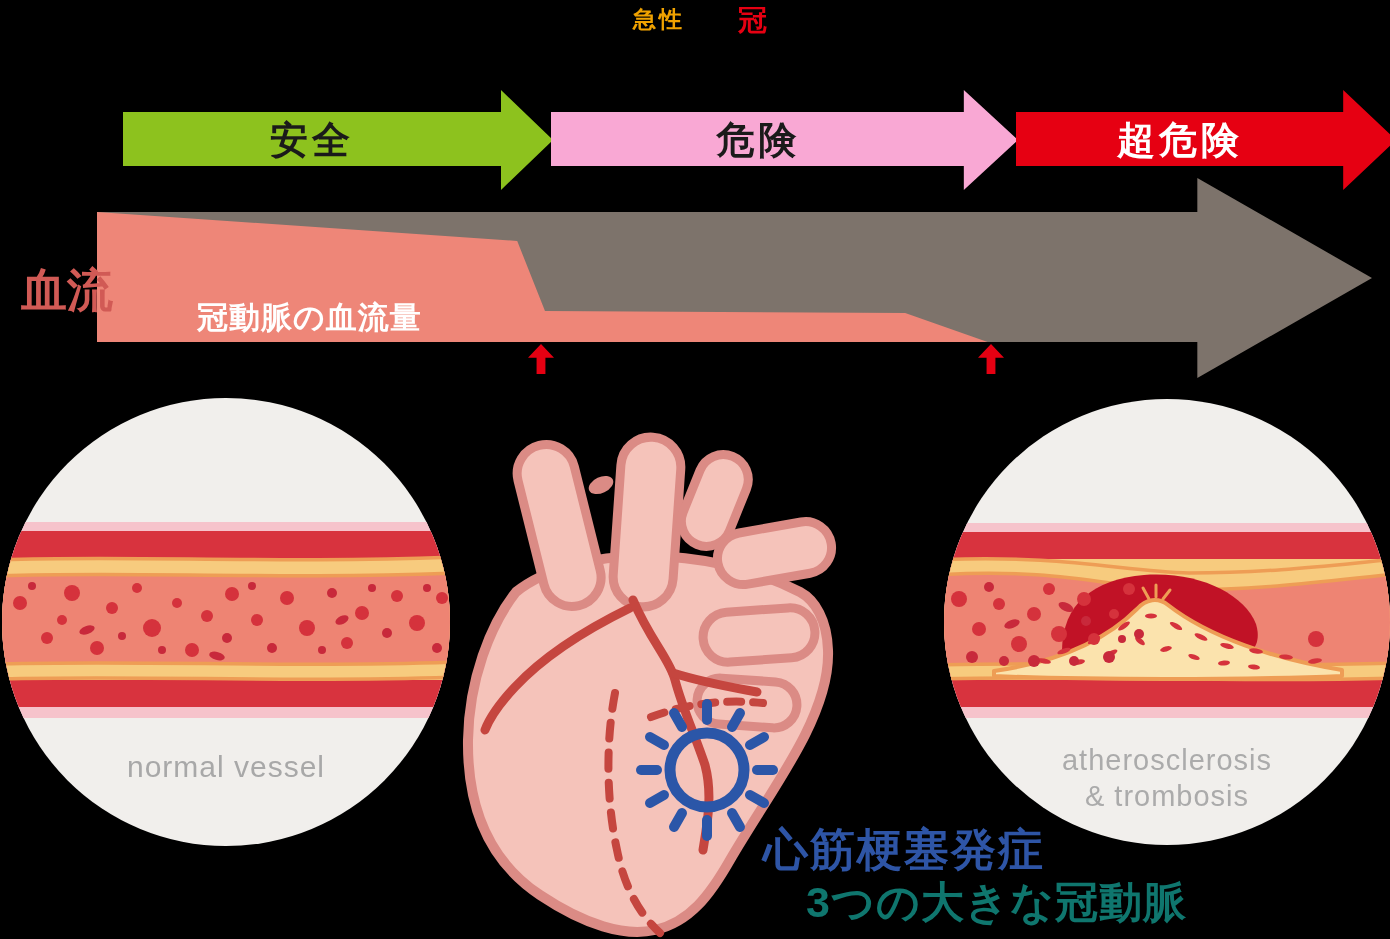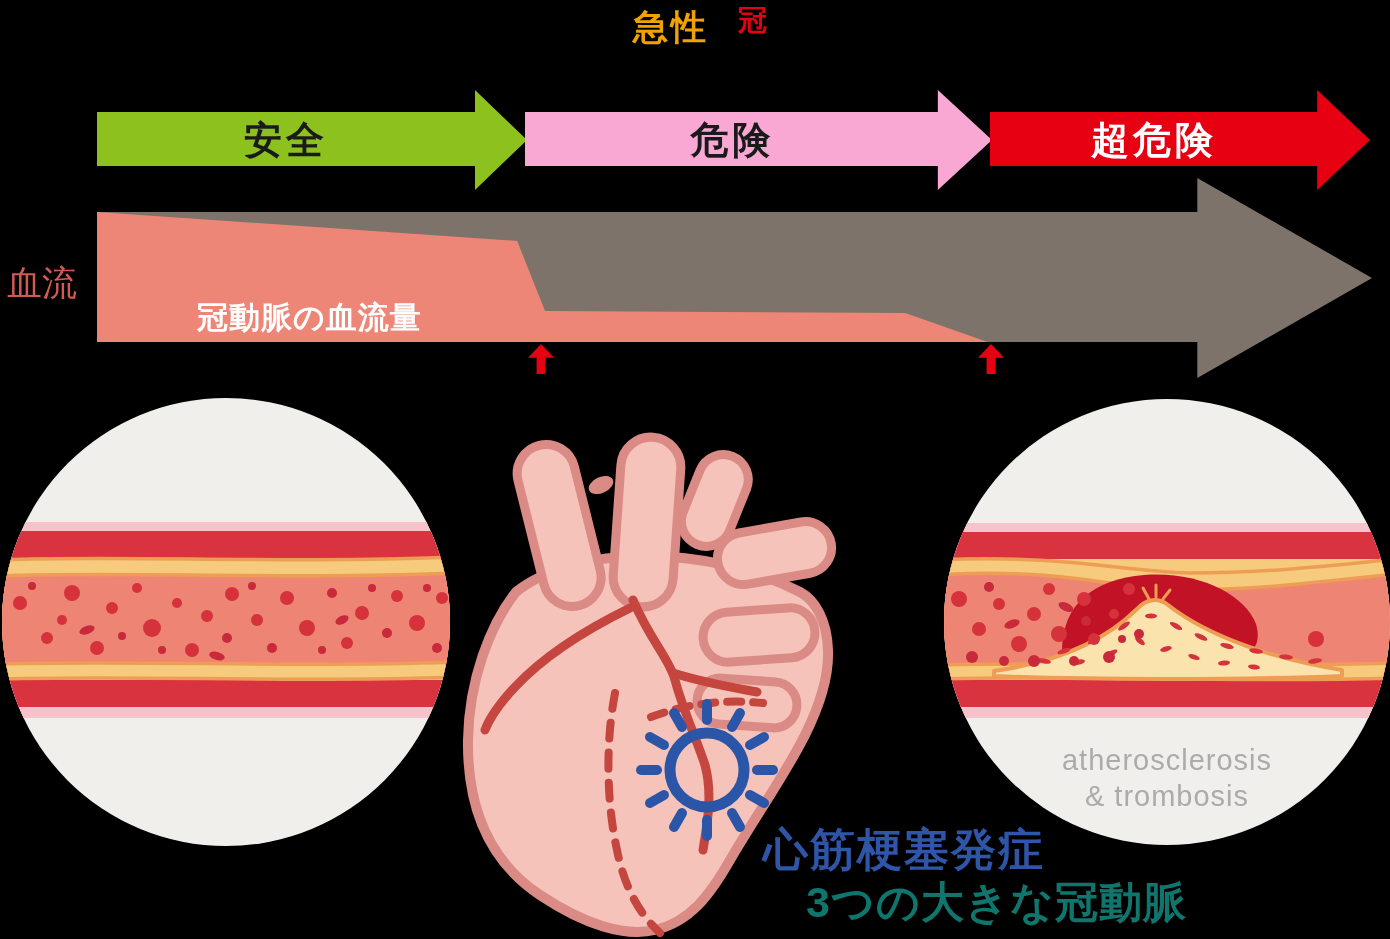"急性" .top-part1 { font-size: 35px -> 23px }
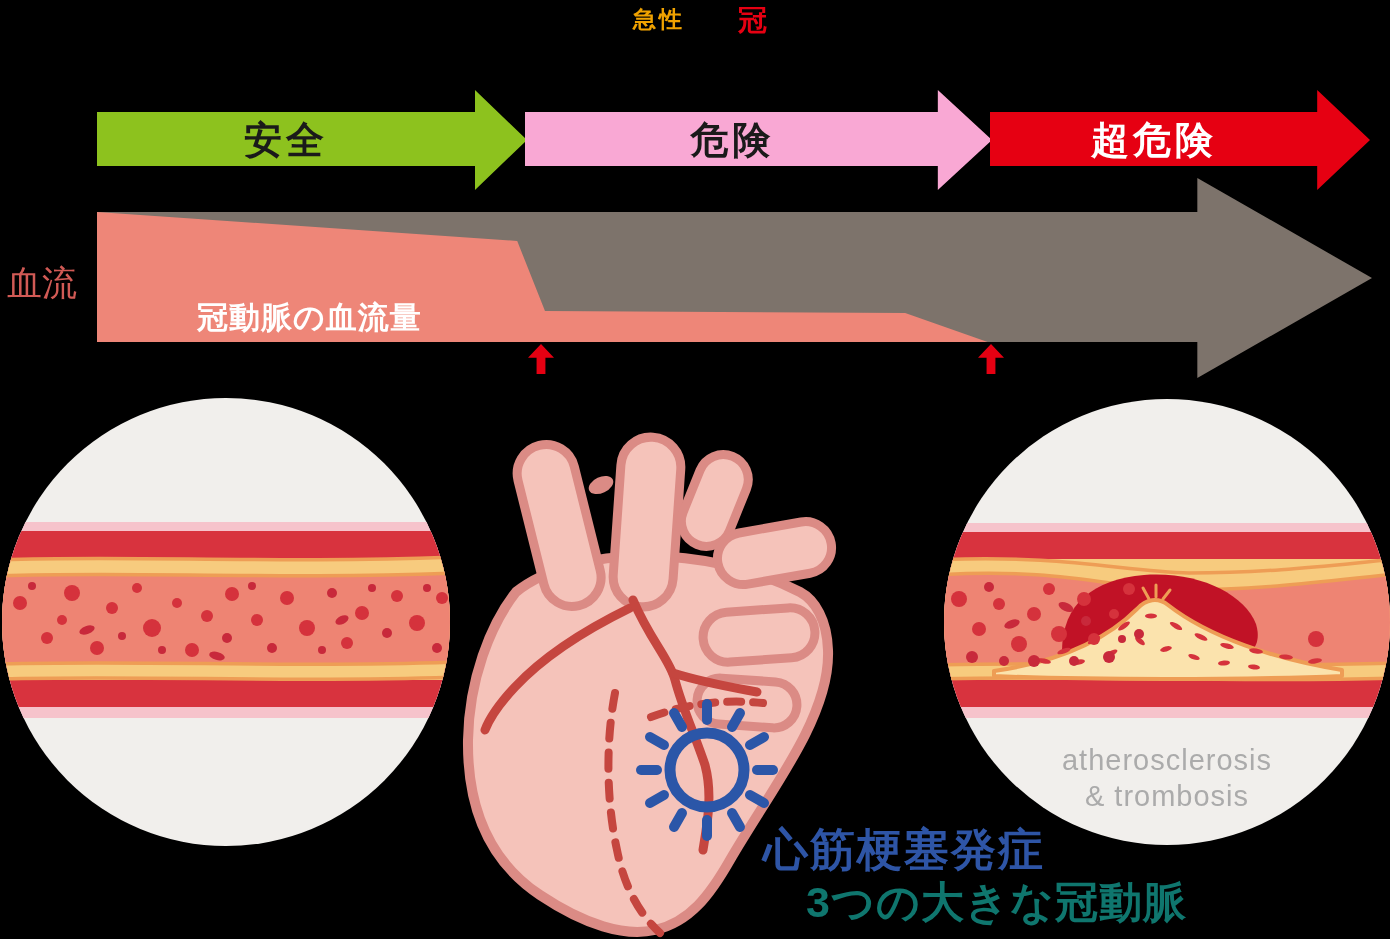"安全" .risk-arrow { margin-left: none -> 26px }
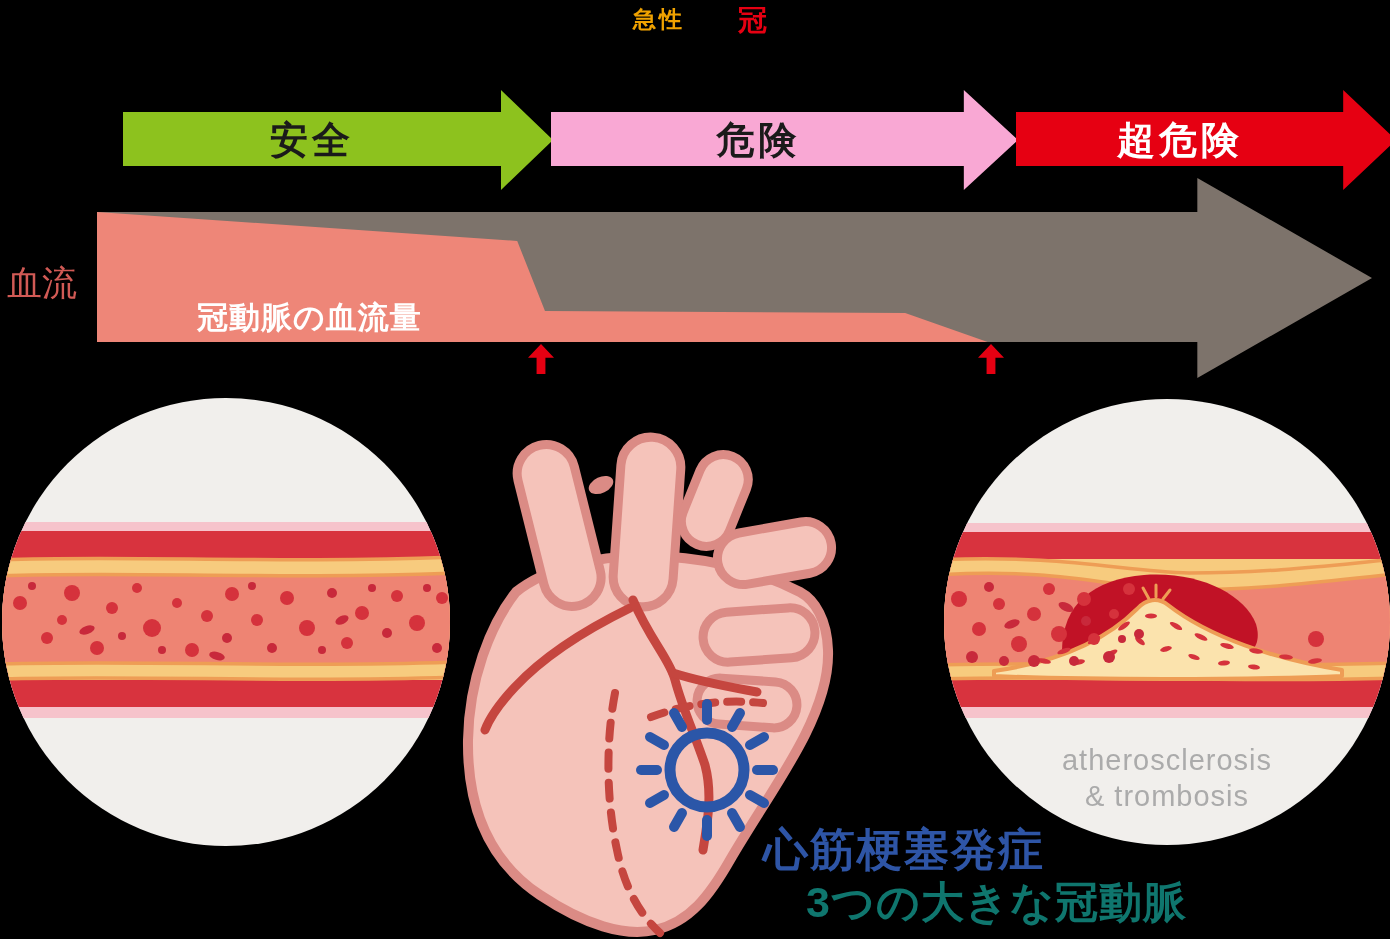"血流" .flow-axis { font-size: 35px -> 46px; font-weight: 400 -> 700; left: 7px -> 21px }
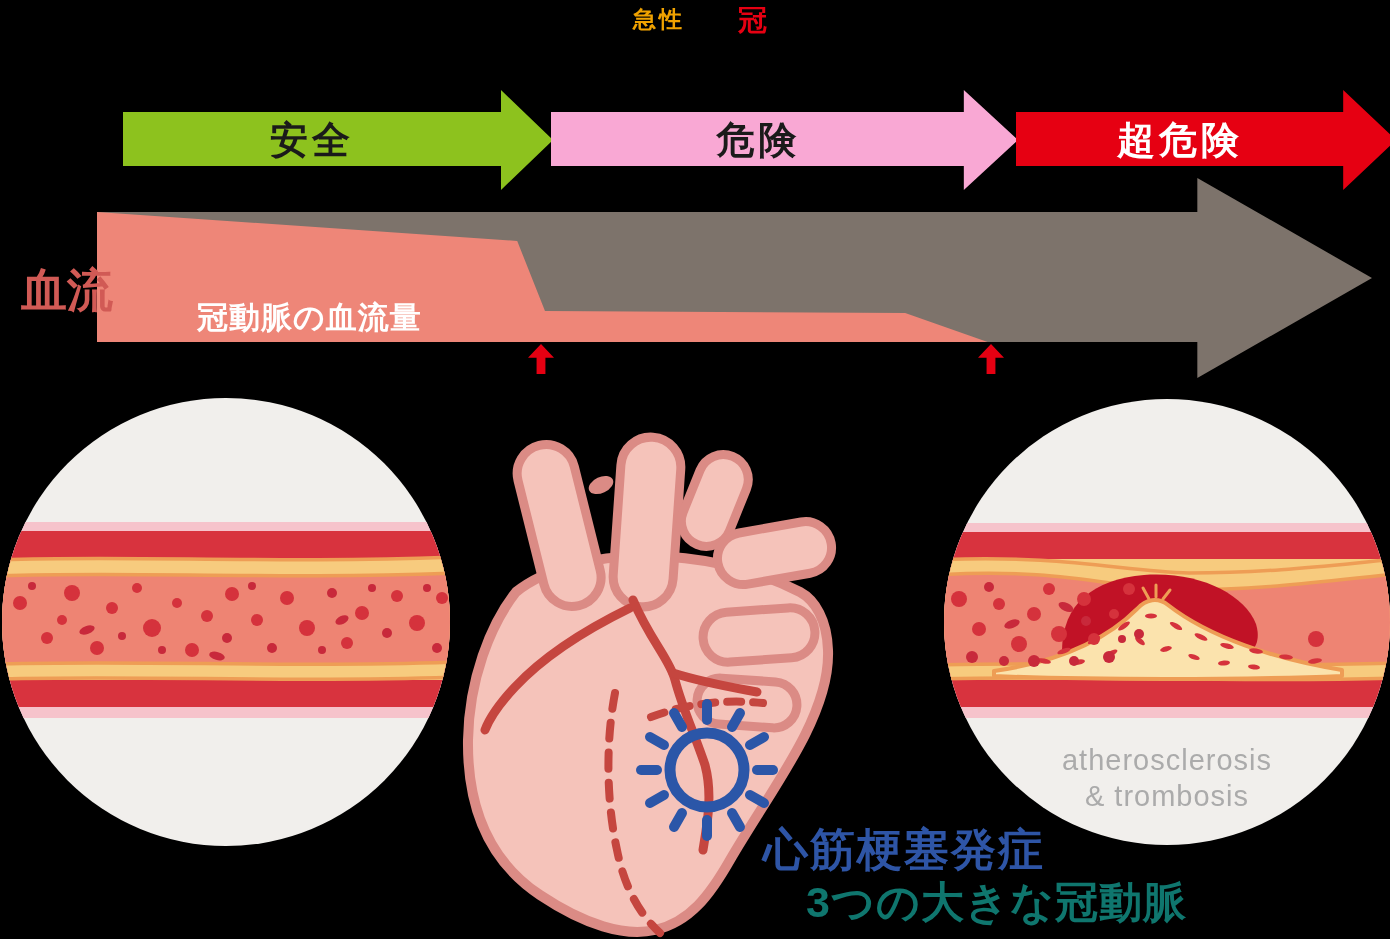"normal vessel" div.caption { html: none -> <div>normal vessel</div> }
